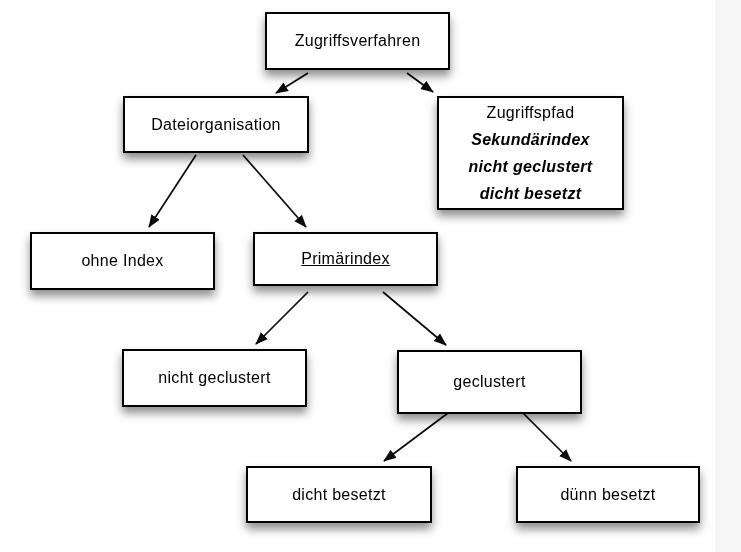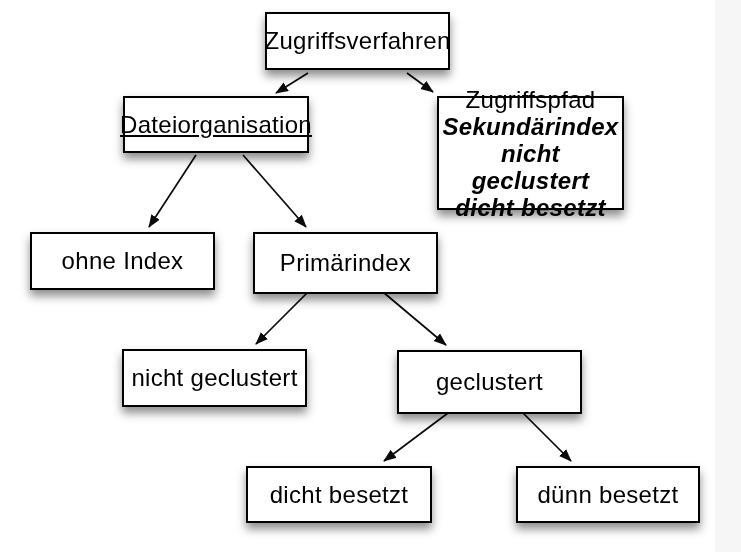"Zugriffsverfahren" .node { font-size: 24px -> 16px }
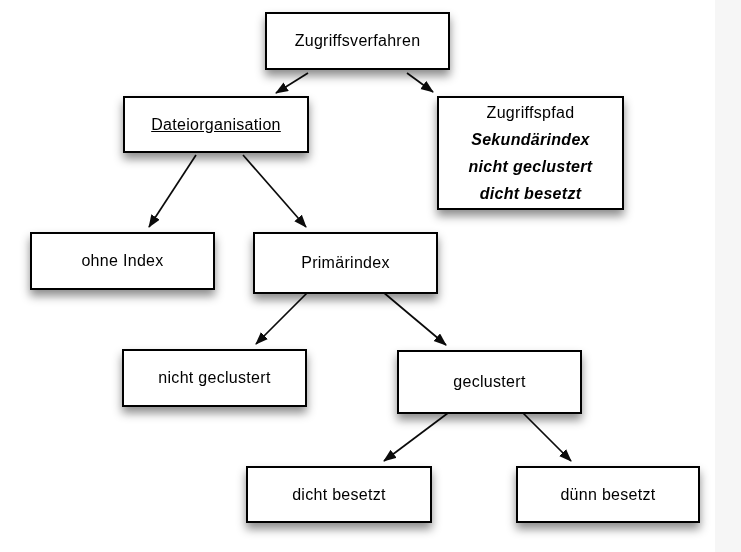"Dateiorganisation" #n-dateiorganisation { text-decoration: underline -> none }
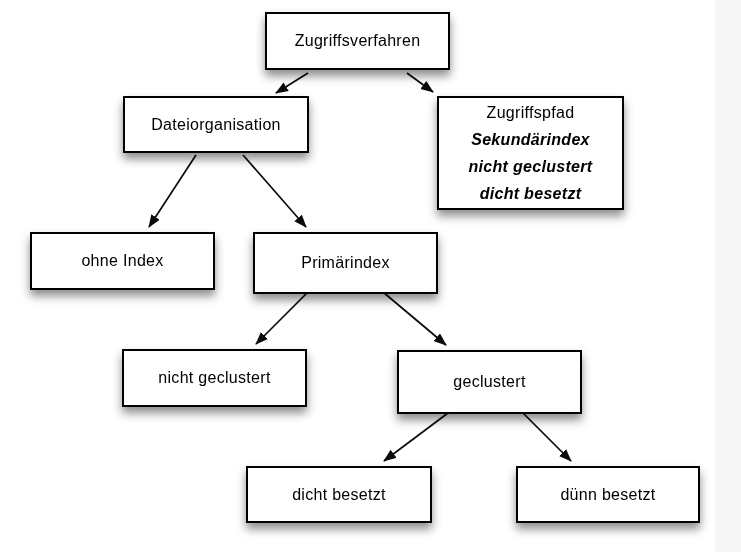"Primärindex" #n-primaerindex { height: 62px -> 54px; text-decoration: none -> underline }
